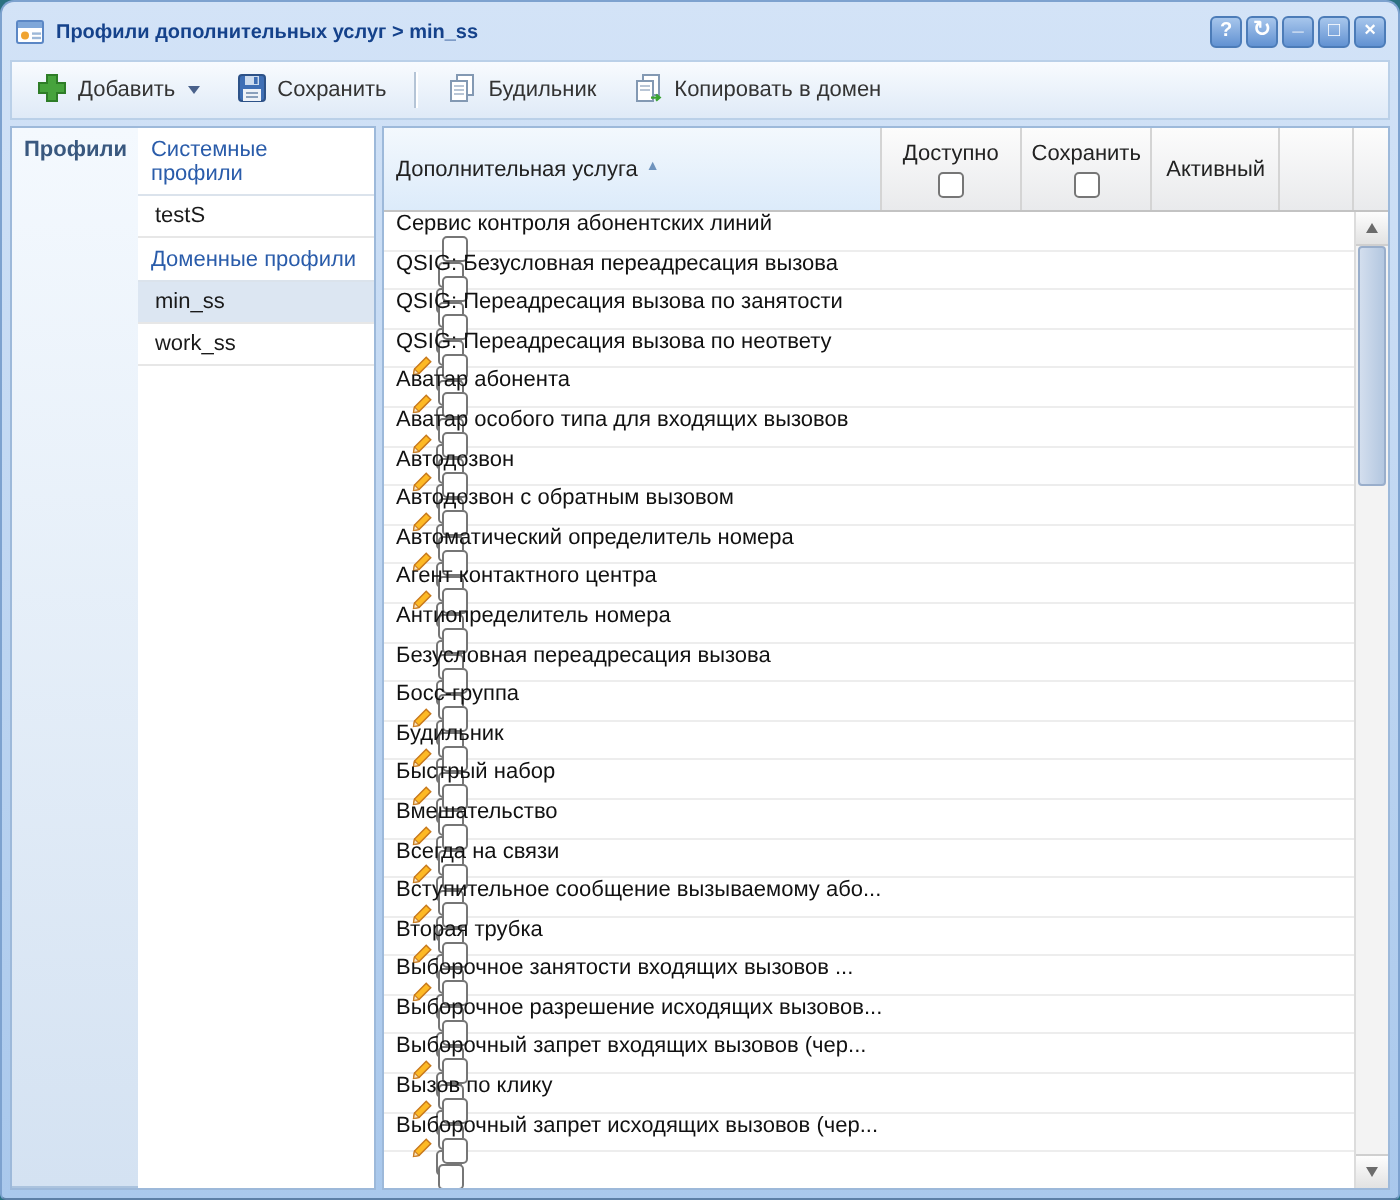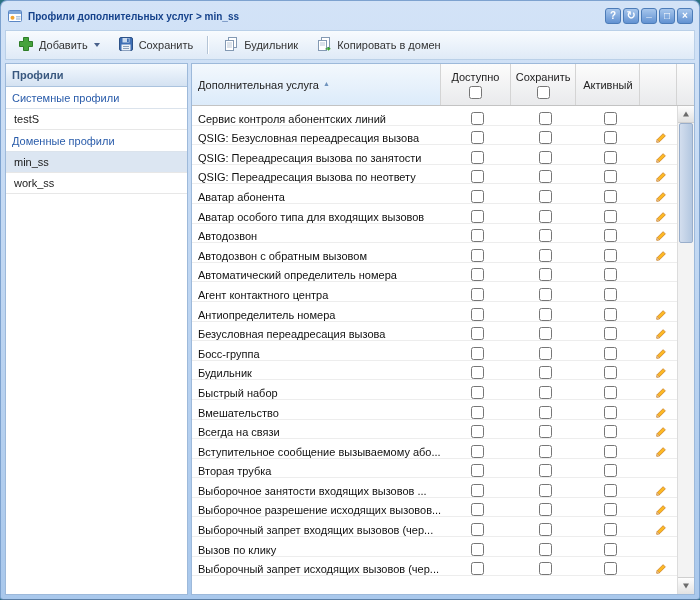"Профили" .sidebar { flex-direction: column -> none }
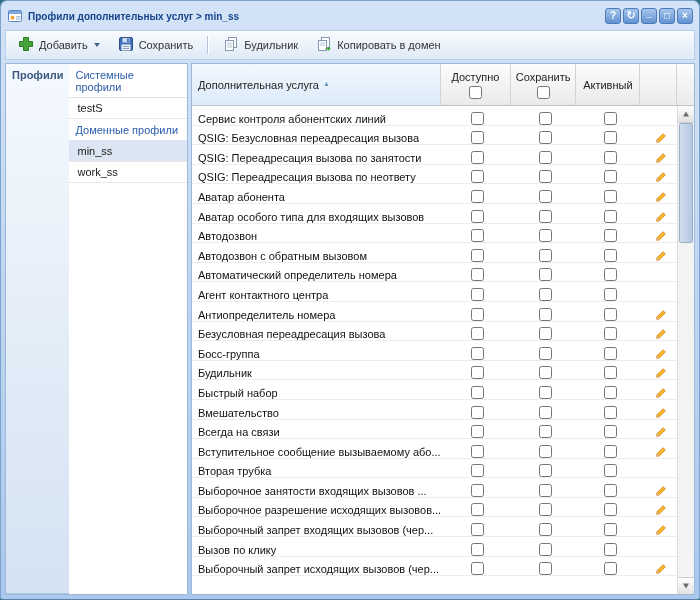"Сервис контроля абонентских линий" .grid-row { align-items: flex-end -> flex-start; flex-direction: none -> column }
